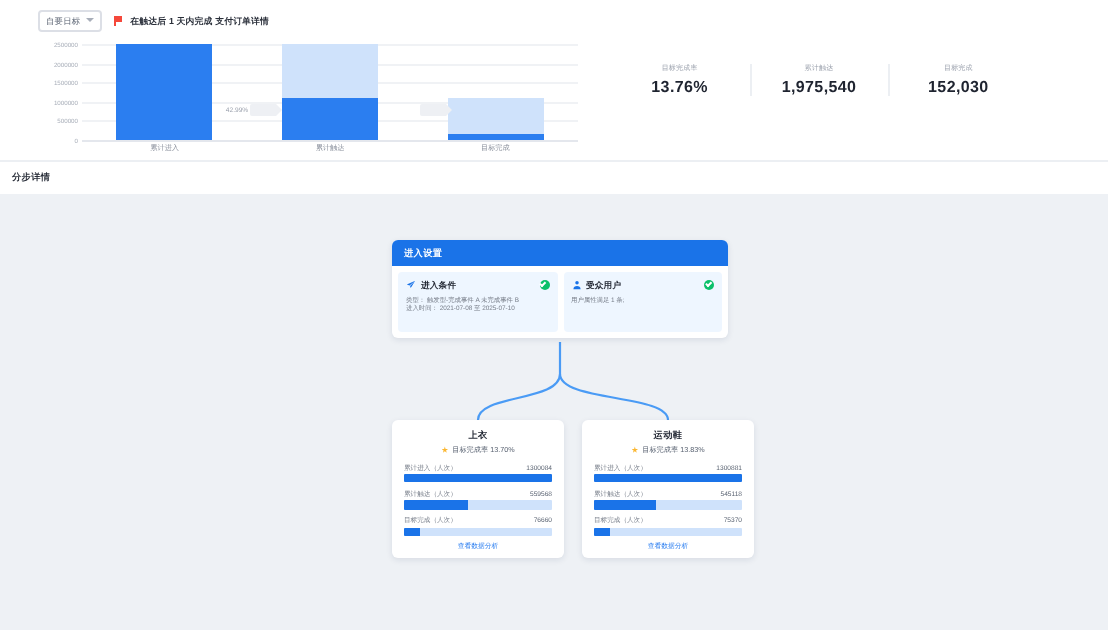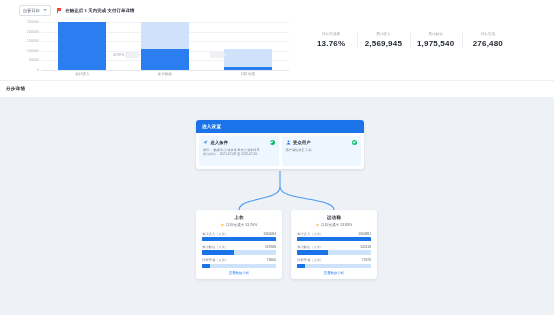"2,569,945" div.kpi { html: <div> <div>累计进入</div> <div>2,569,945</div> </div> -> none }
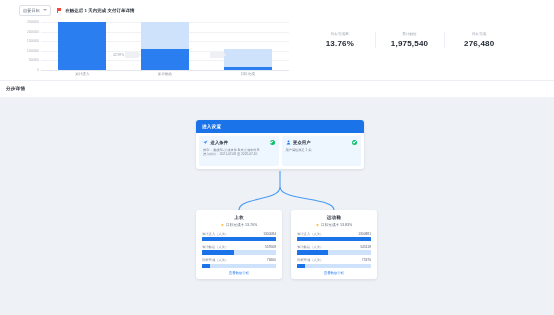"276,480" div.kpi-value { text: 276,480 -> 152,030 }
